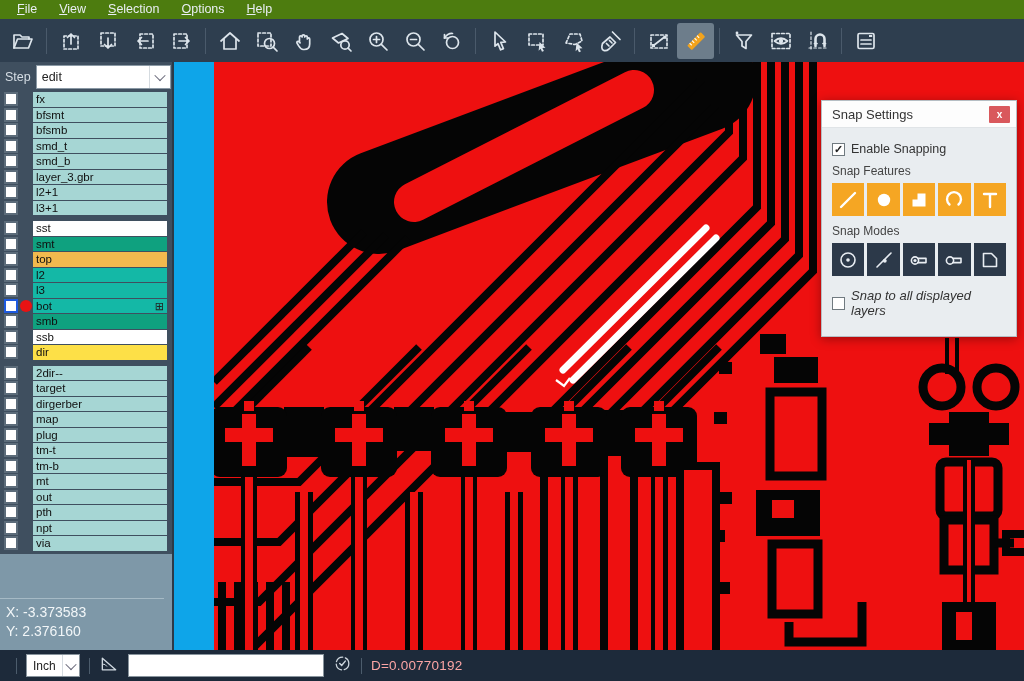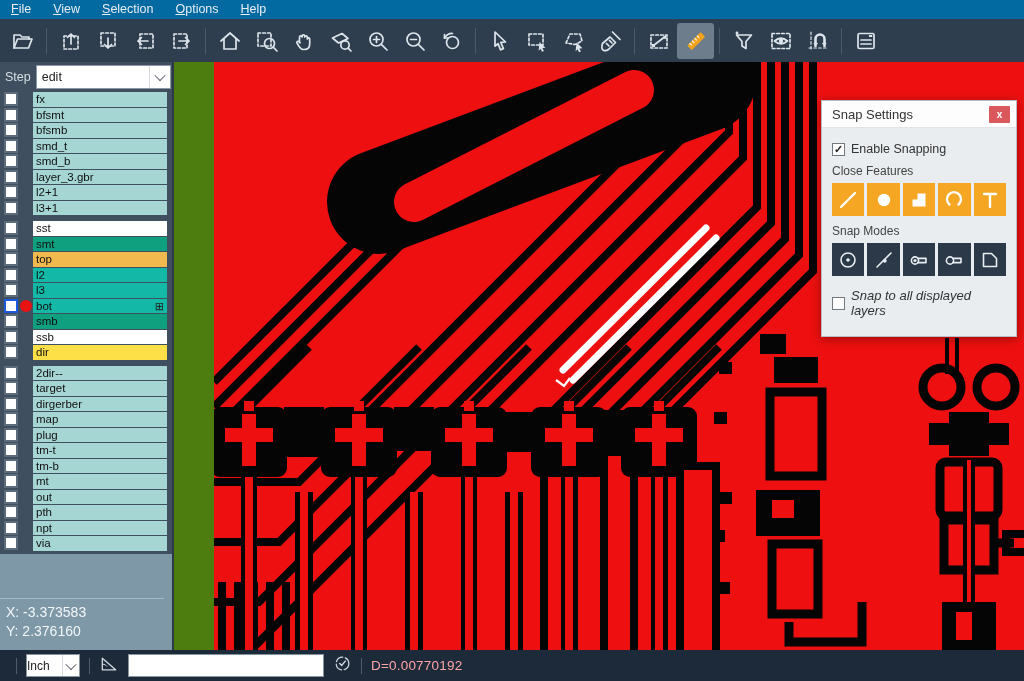"File" .menubar { background: #0369a1 -> #4d7c0f; padding-left: 0 -> 6px }
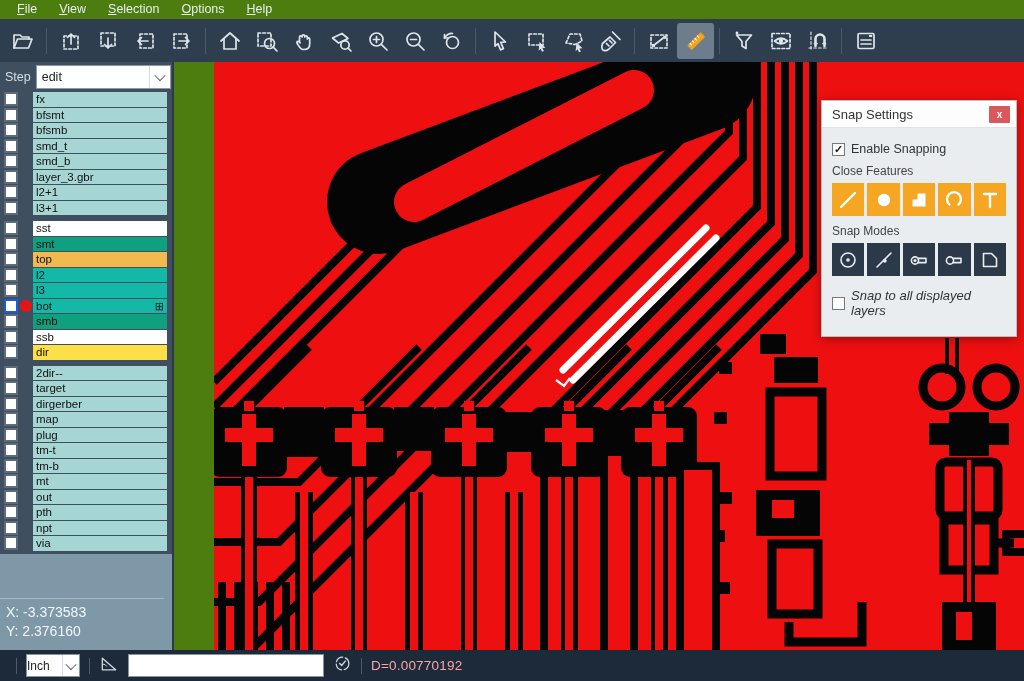"Snap Settings" .canvas { background: #4d7c0f -> #0ea5e9 }
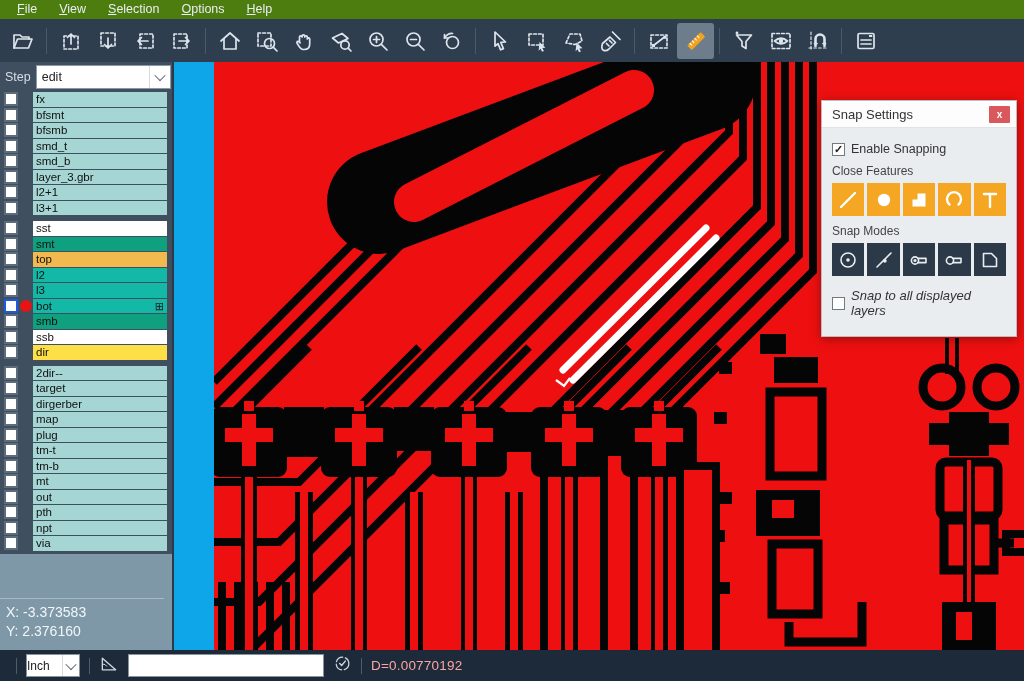"Close Features" div.dlg-sec { text: Close -> Snap }
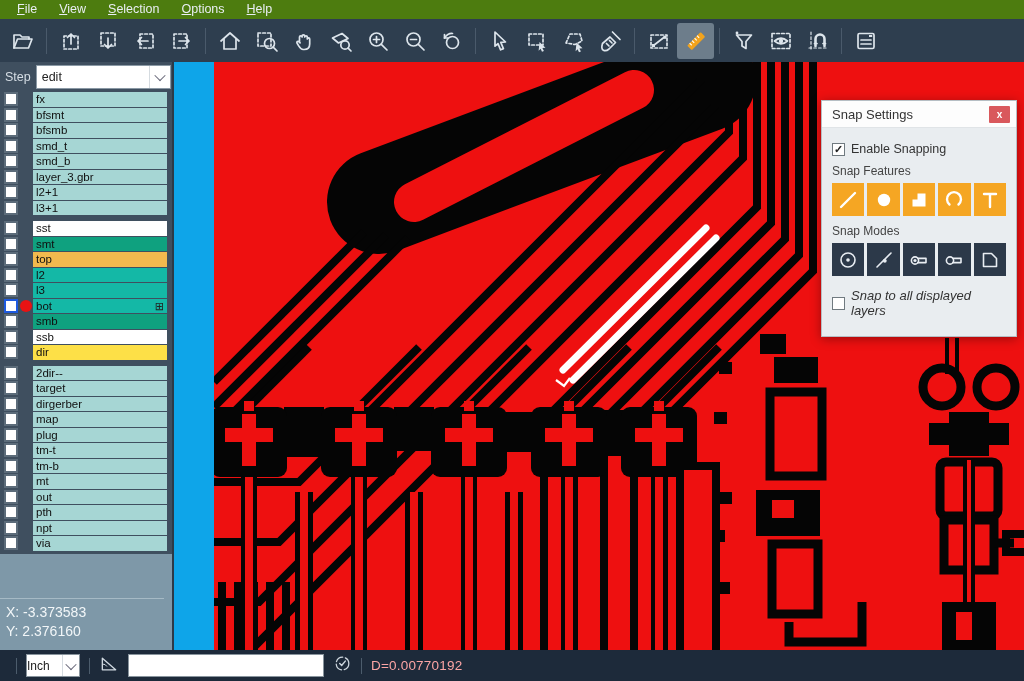"Inch" .unit-select .val { padding-left: none -> 6px }
